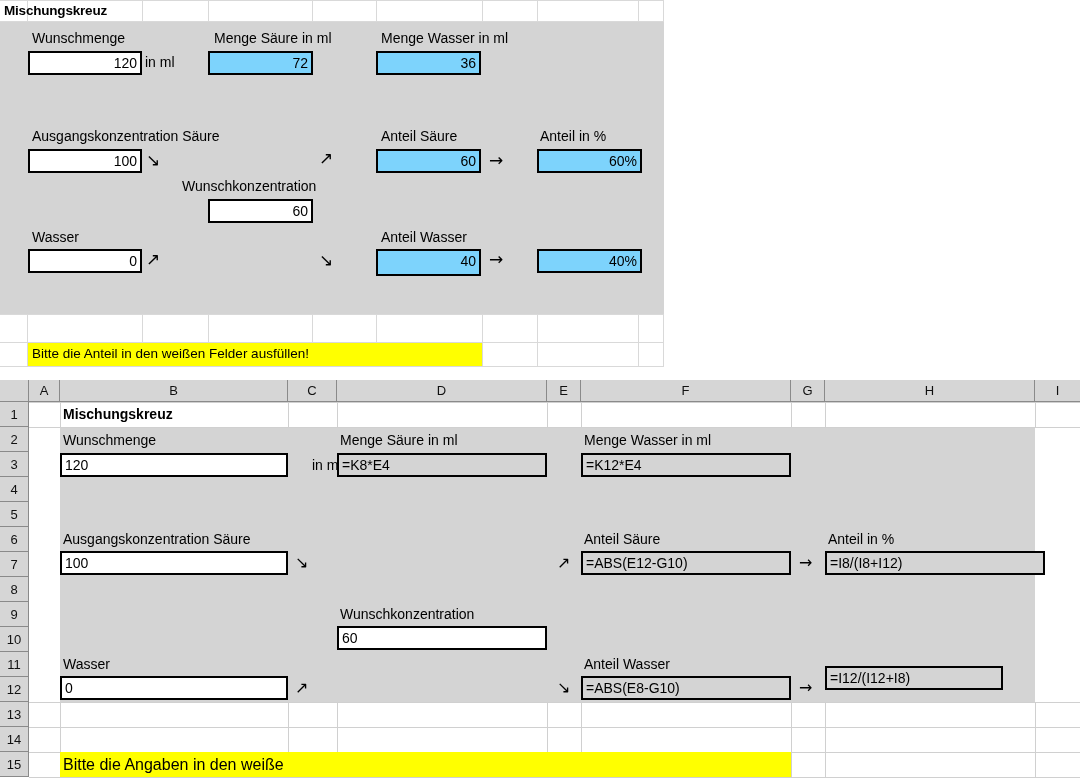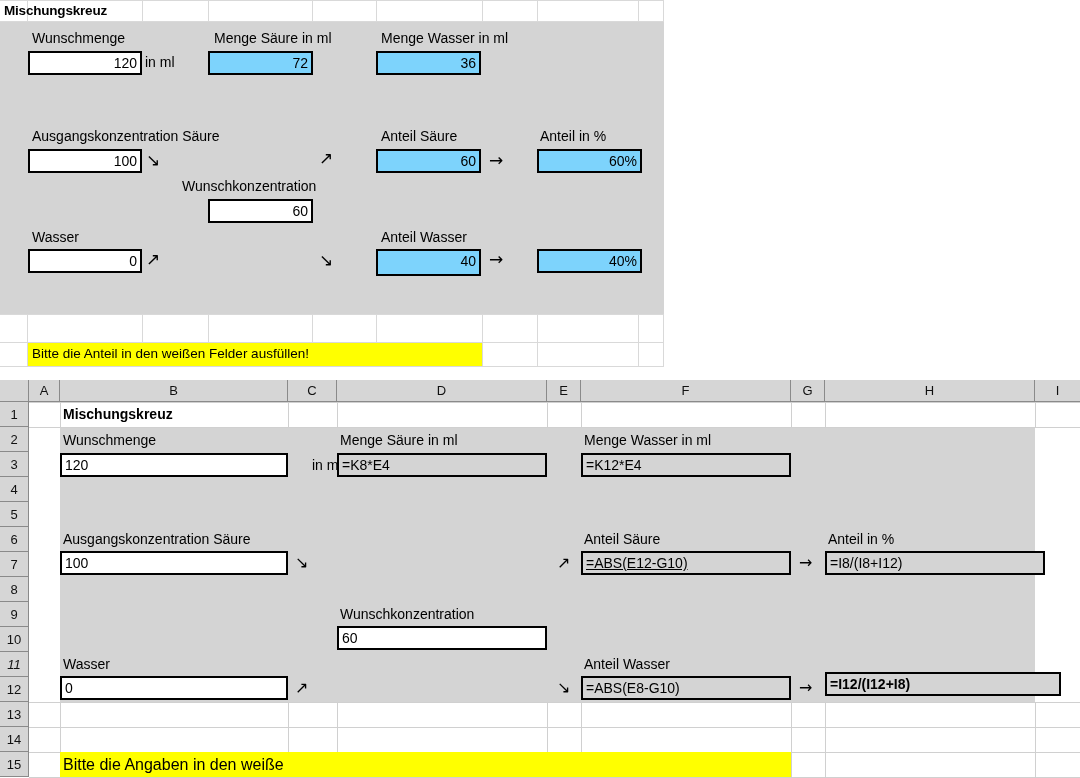"=ABS(E12-G10)" div.sbox { text-decoration: underline -> none }
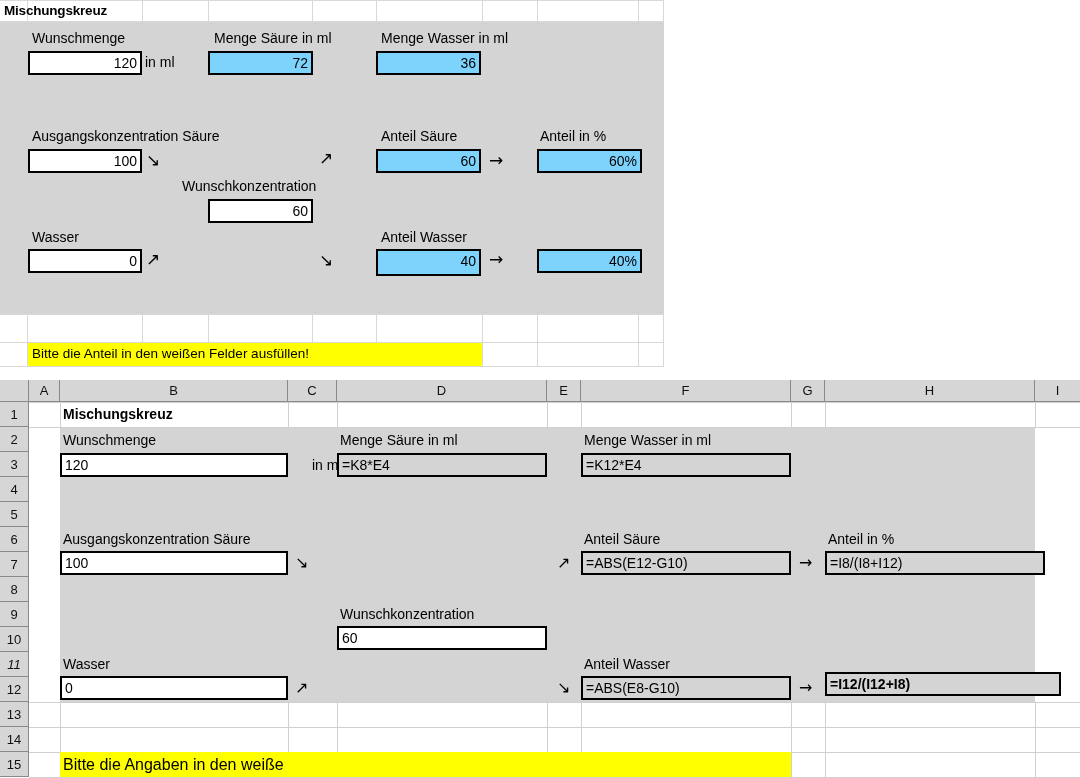"11" div.rowh { font-style: italic -> none }
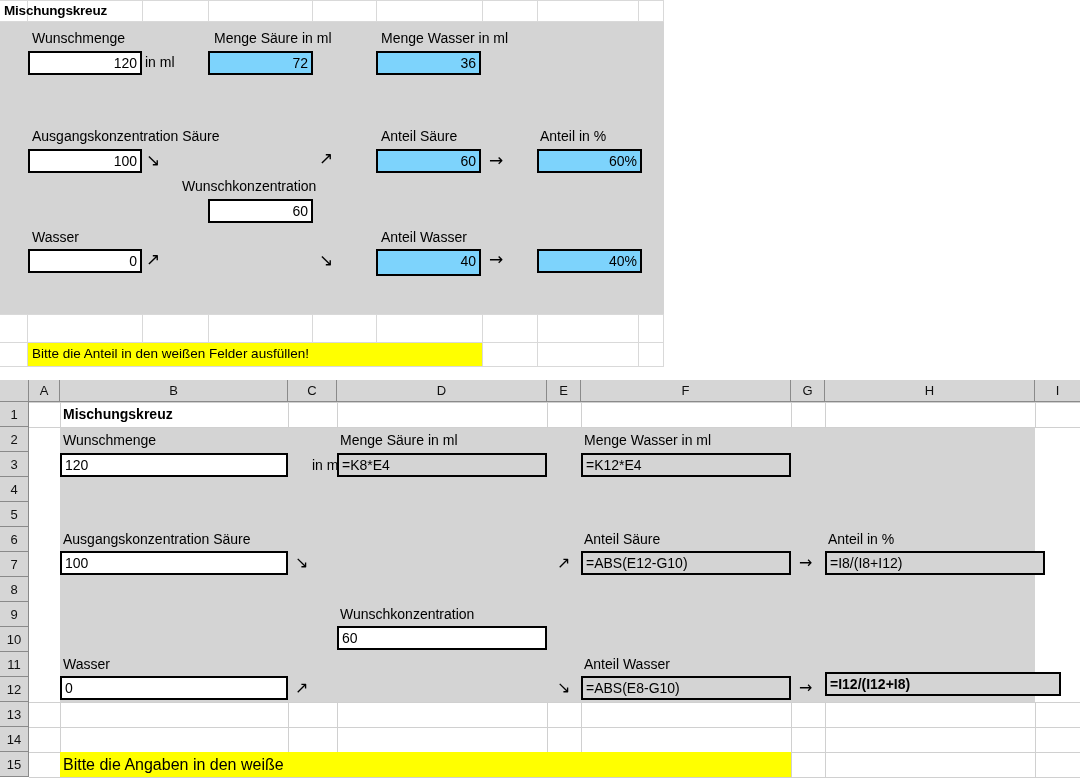"=I12/(I12+I8)" div.sbox { font-weight: bold -> none; top: 270px -> 264px; width: 236px -> 178px }
